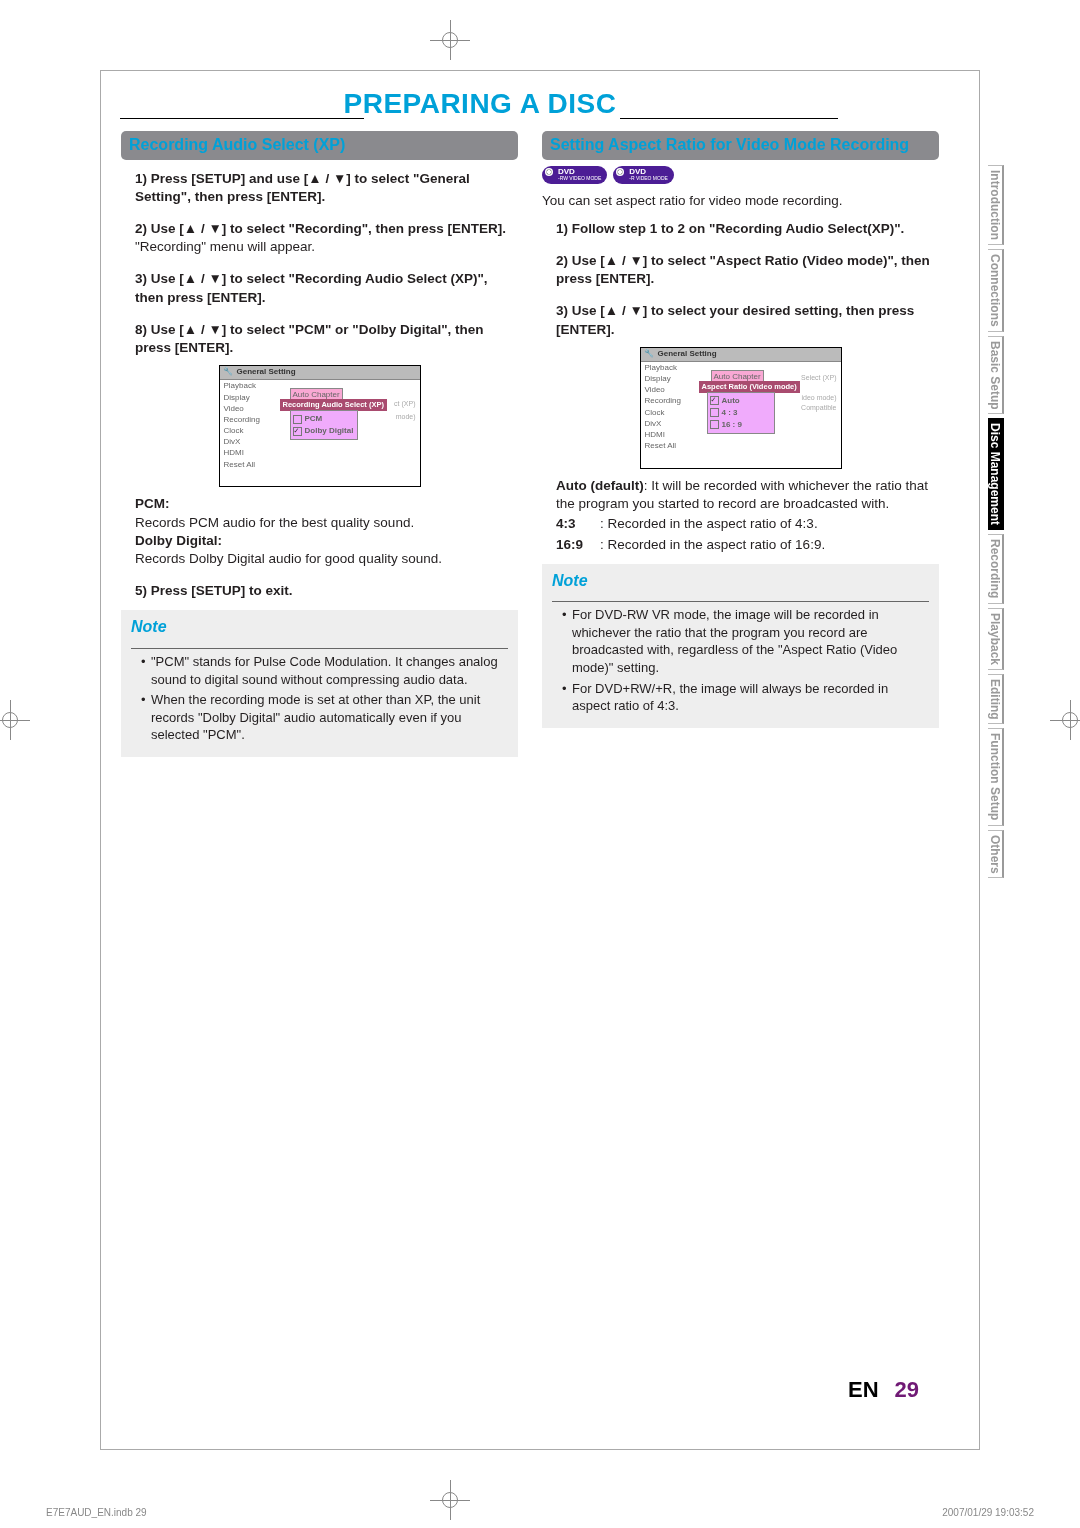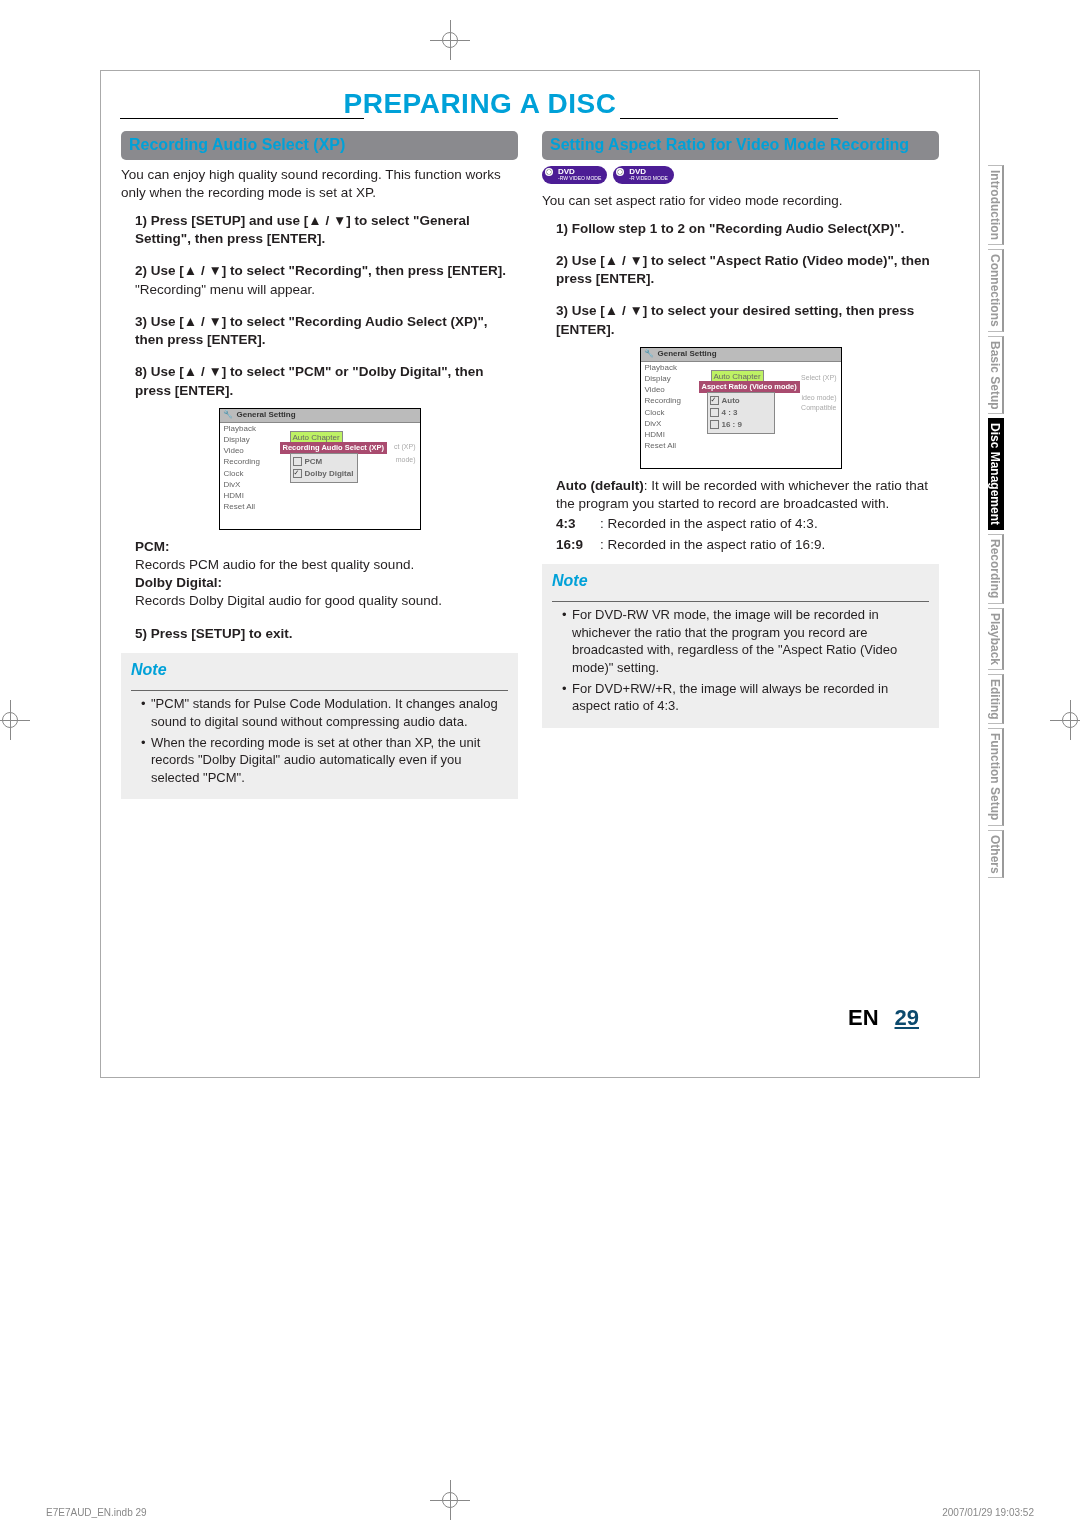"Recording Audio Select (XP)" .page { height: 1008px -> 1380px }
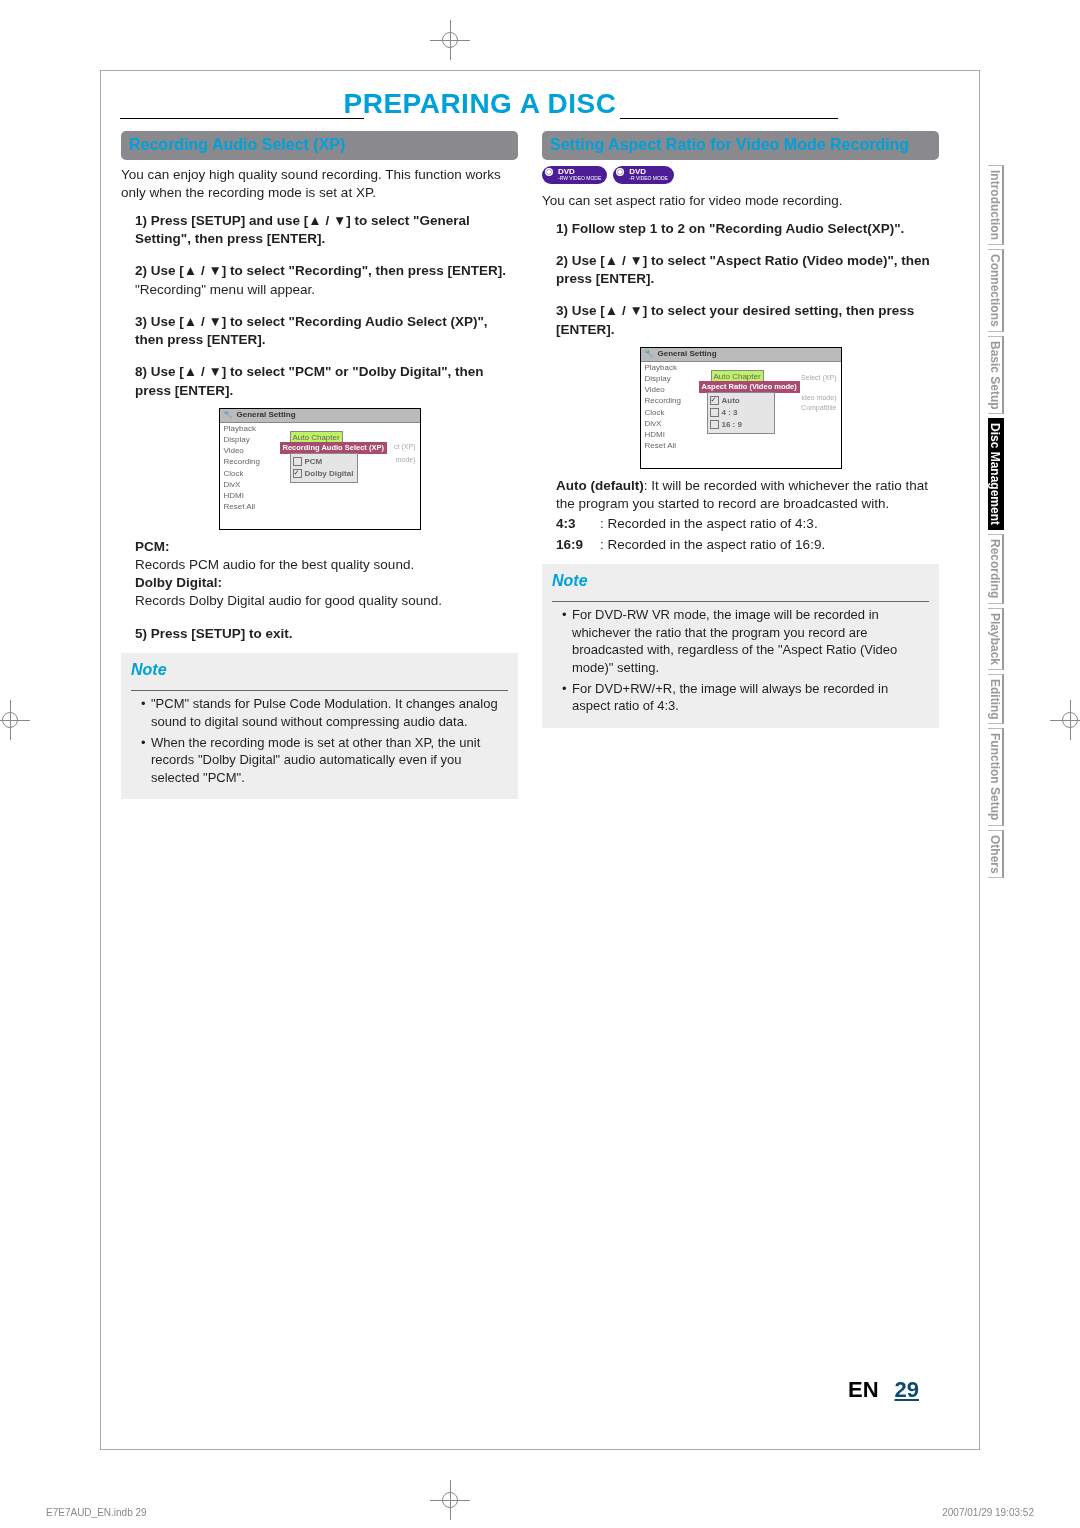"You can enjoy high quality" div { html: <div>You can enjoy high quality sound recording. This function works only when the recording mode is set at XP.</div> -> none }
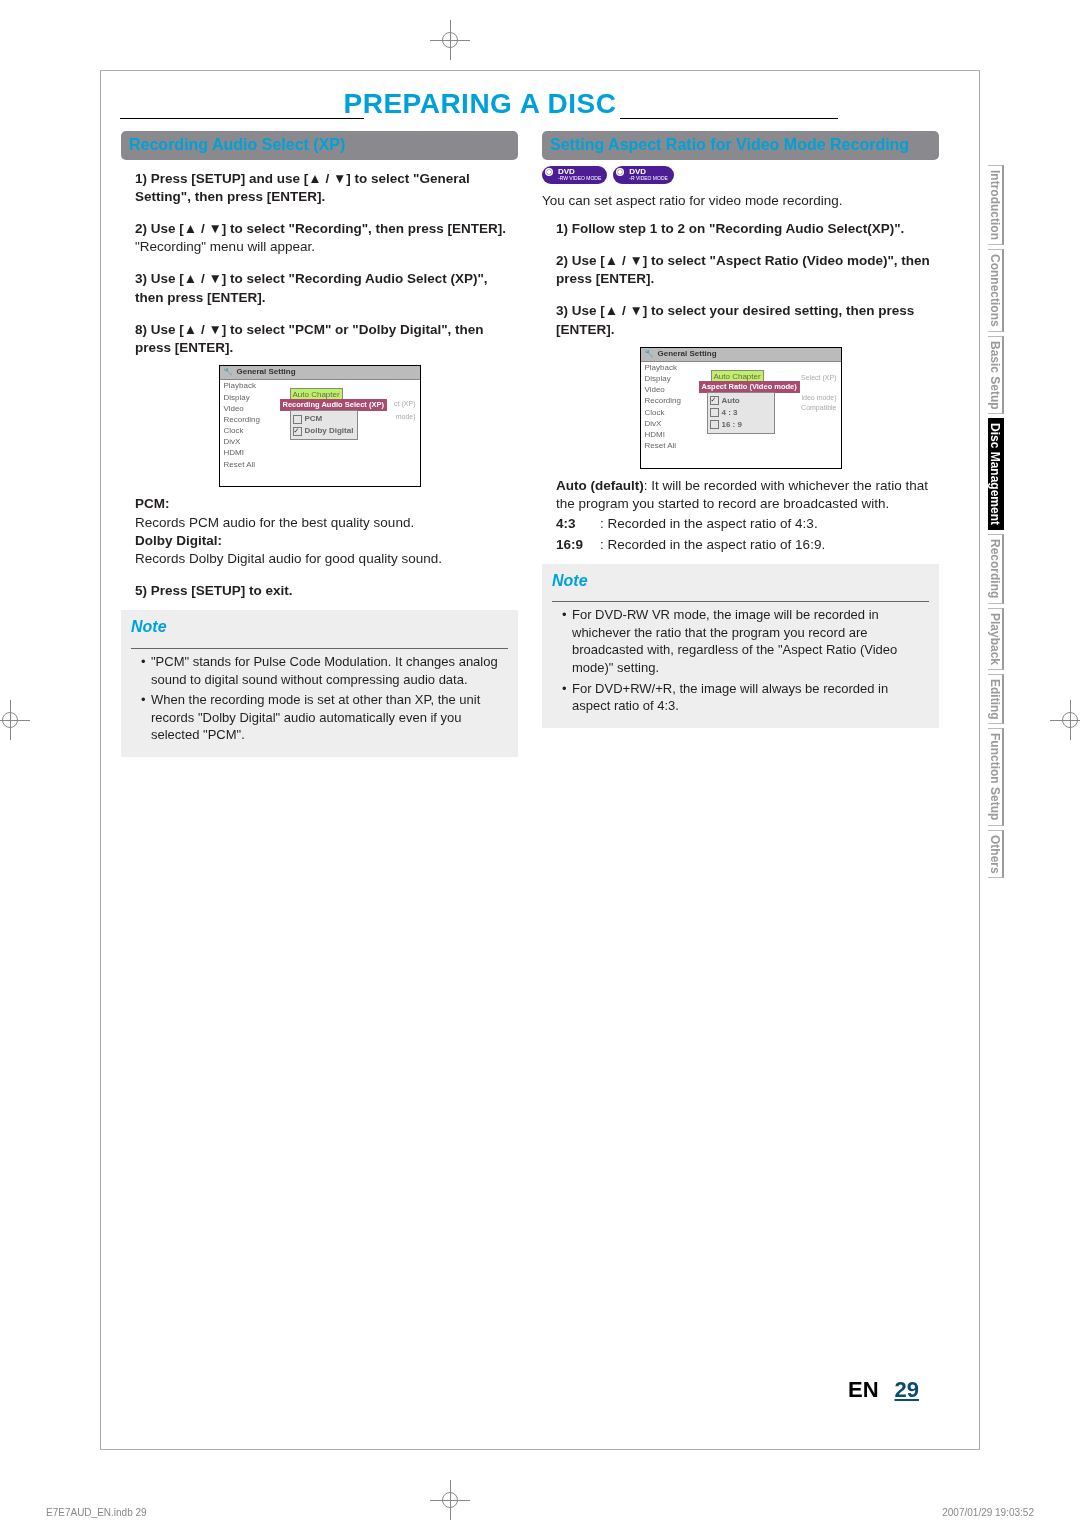"Auto Chapter" .osd .popup { background: #bef264 -> #f9a8d4 }
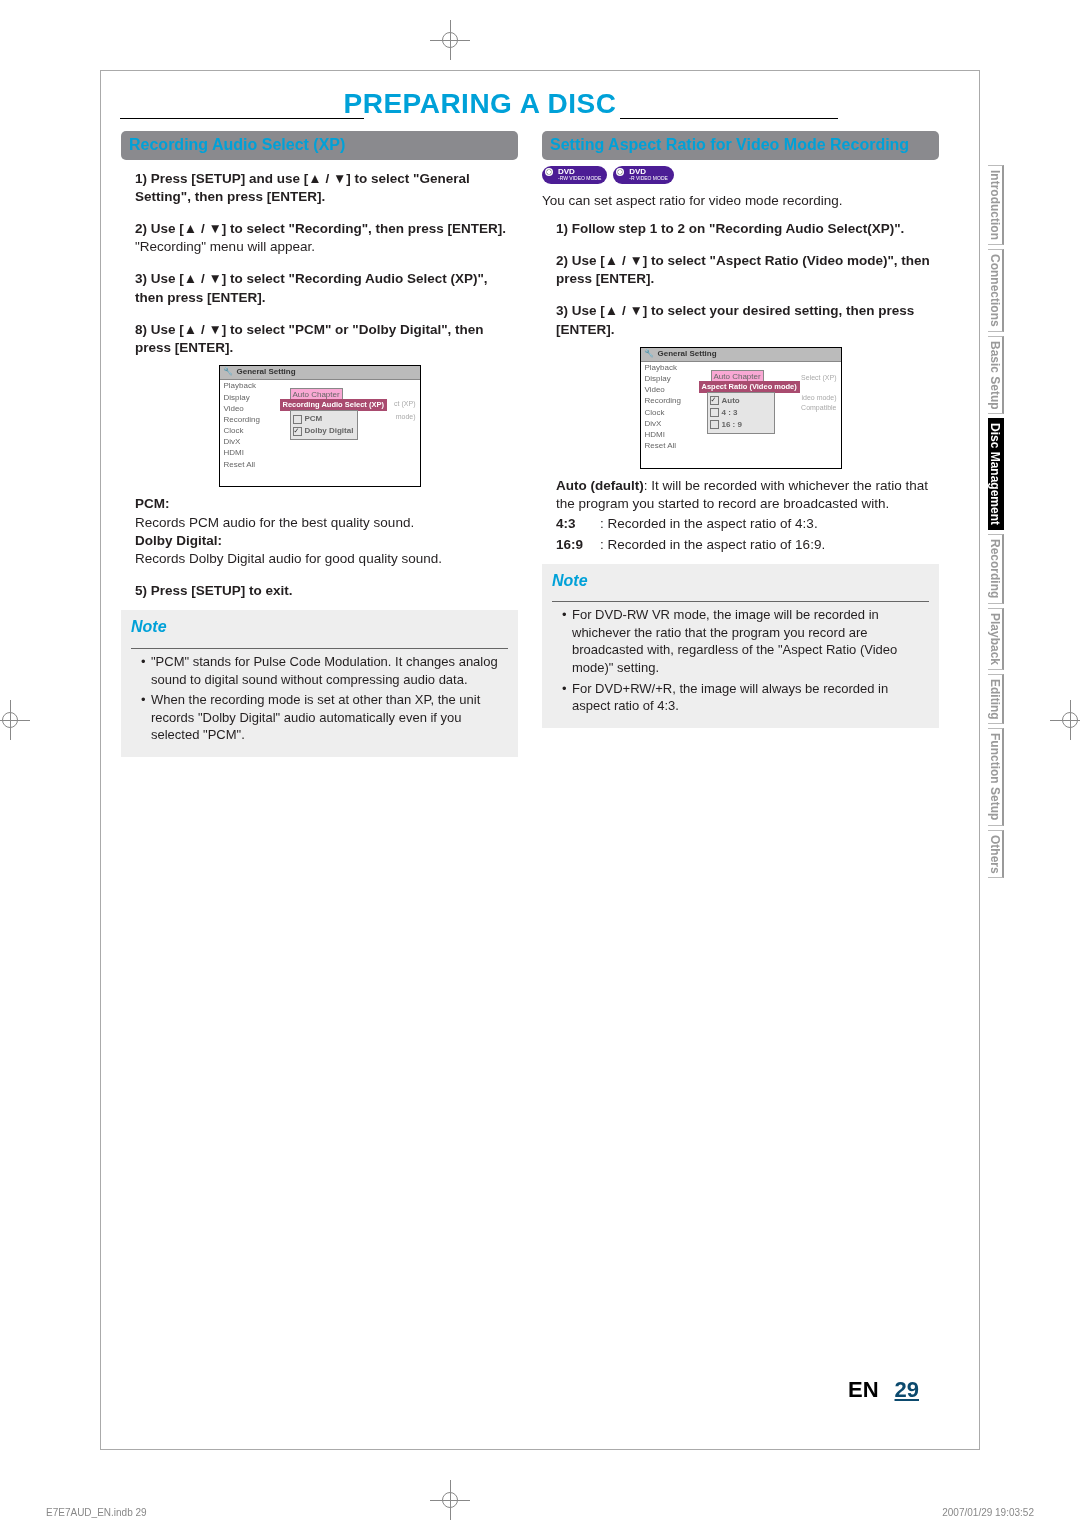"Auto" .osd .options { background: #e5e5e5 -> #f0abfc }
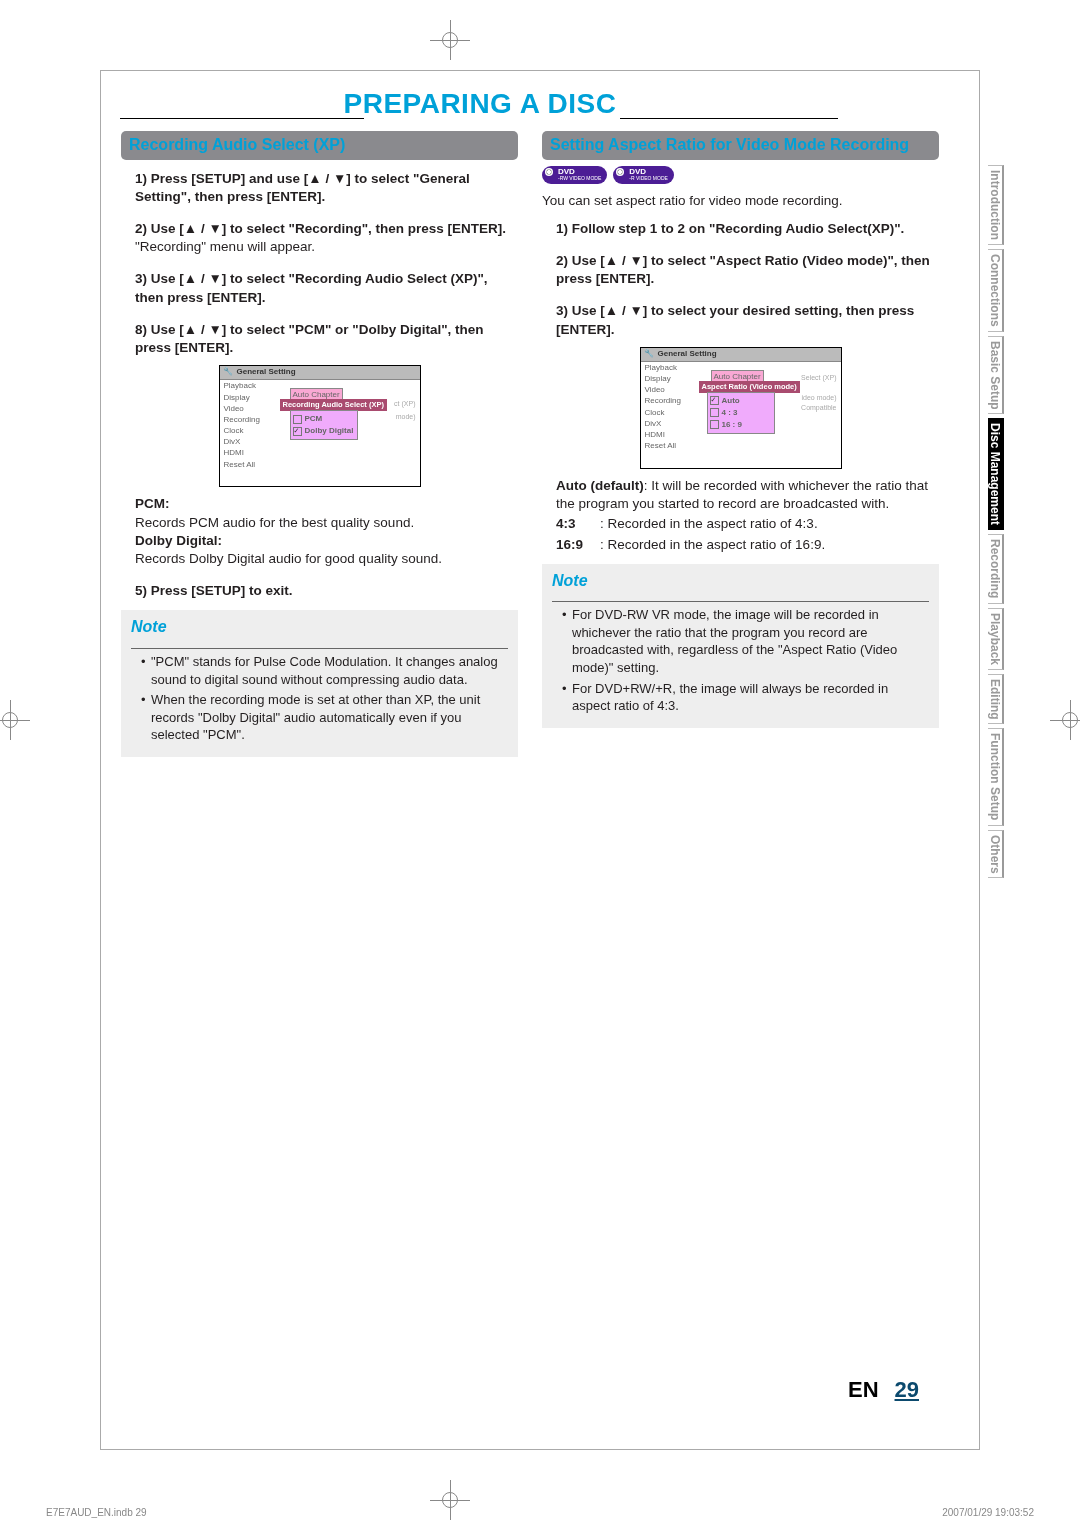"29" .page-num .n { color: #0c4a6e -> #701a75; text-decoration: underline -> none }
